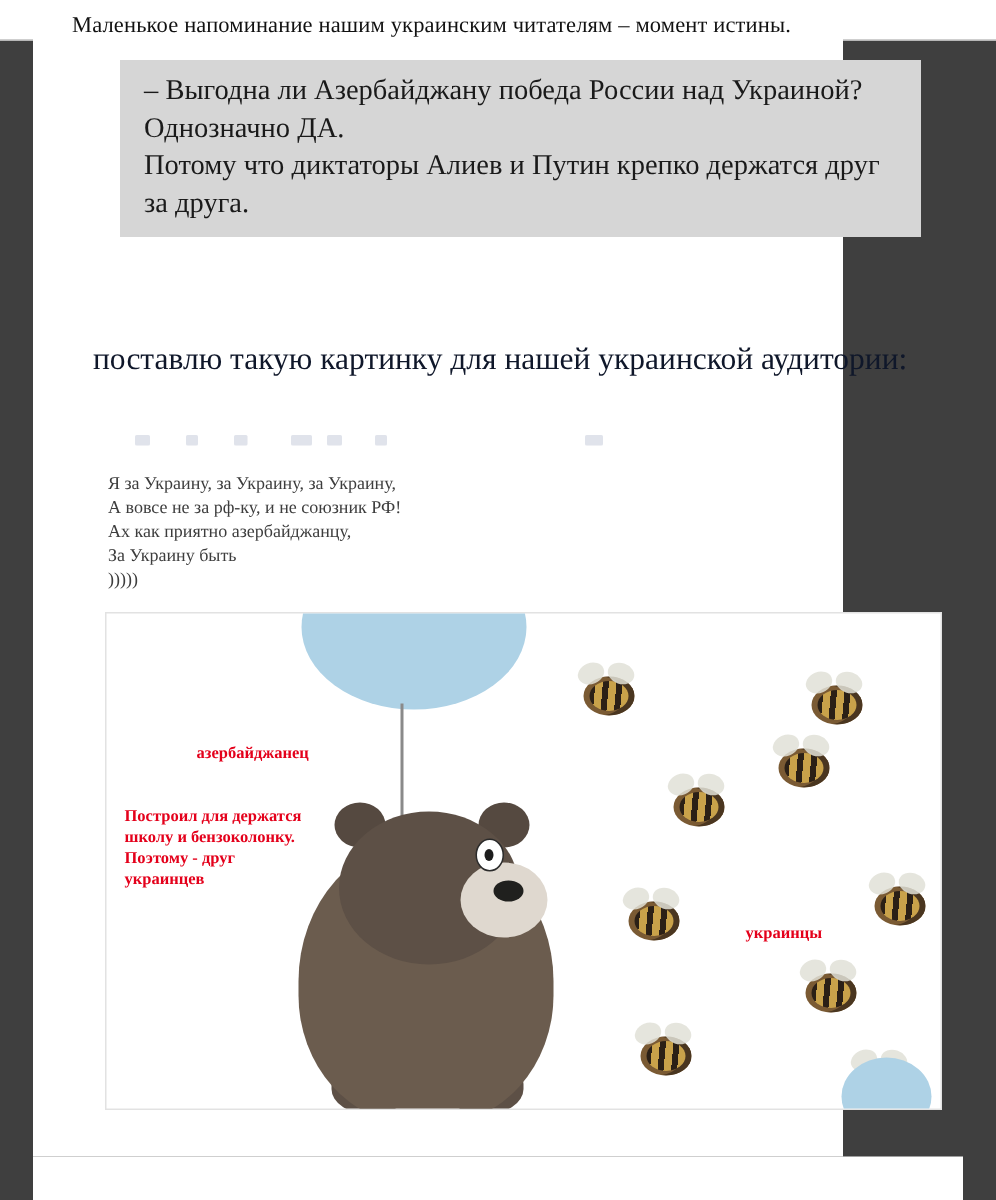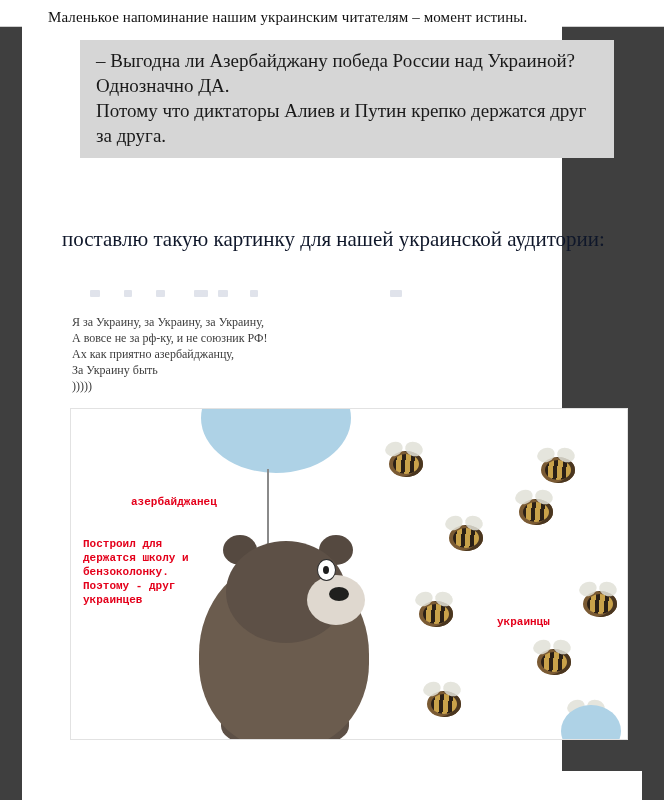"азербайджанец" .cap { font-family: Liberation Mono, monospace -> Liberation Serif, serif }
